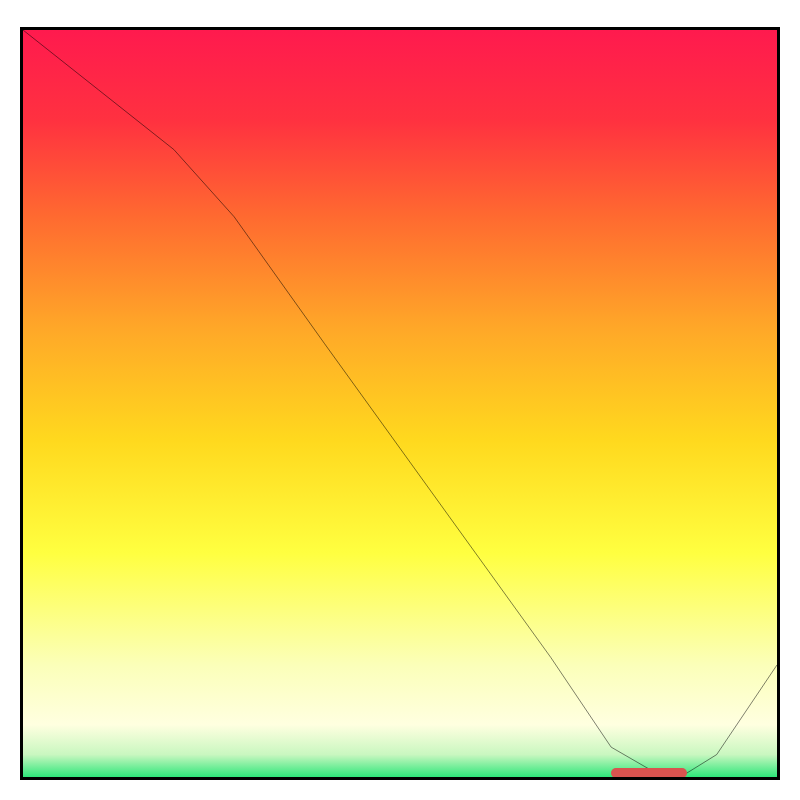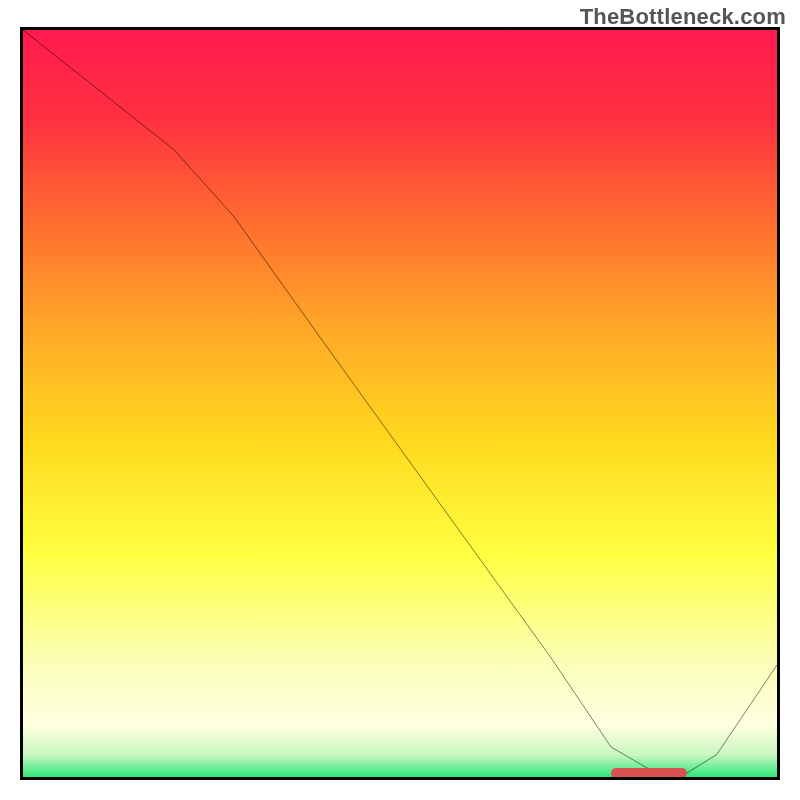"TheBottleneck.com" div.watermark { html: <div>TheBottleneck.com</div> -> none }
